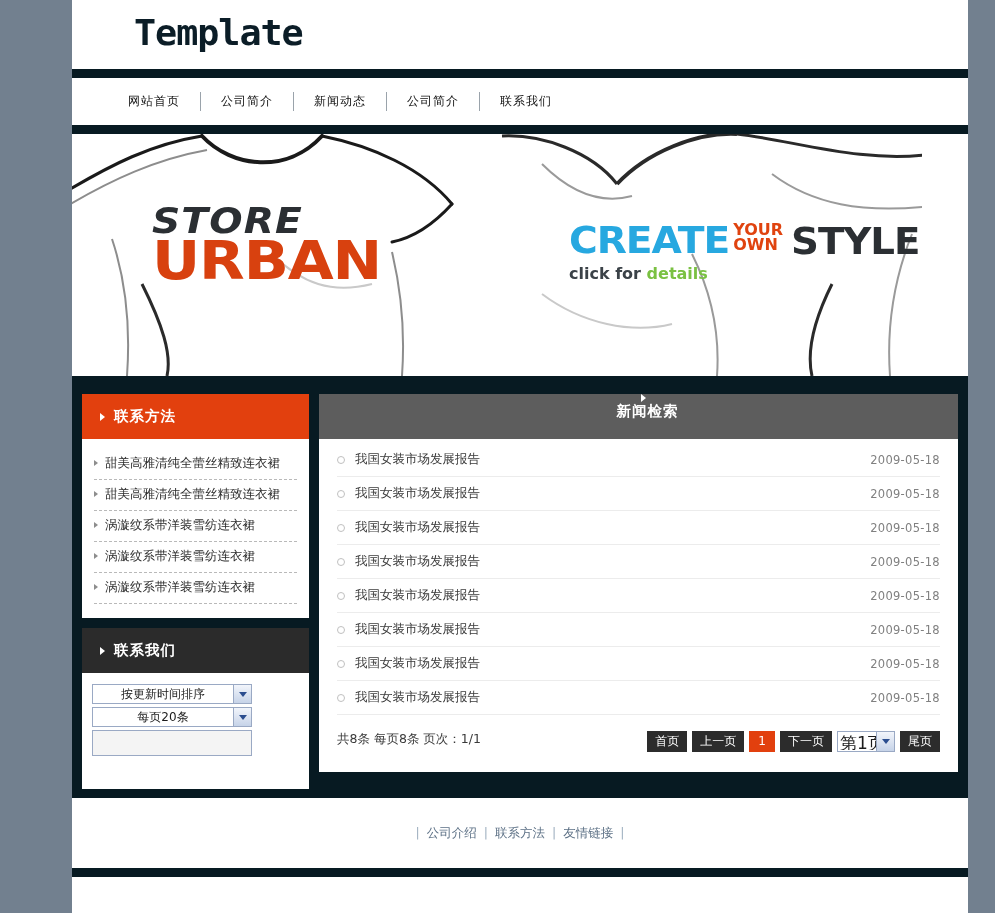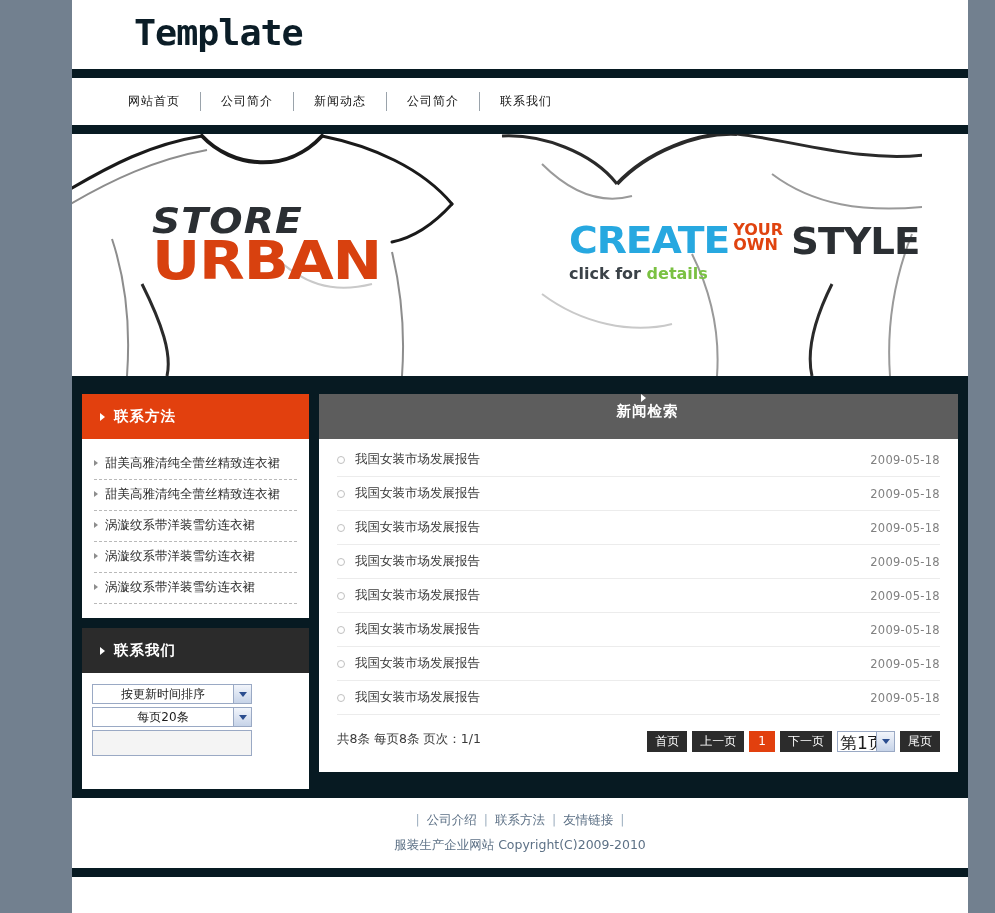"服装生产企业网站 Copyright(C)2009-2010" div.f-copy { html: <div>服装生产企业网站 Copyright(C)2009-2010</div> -> none }
